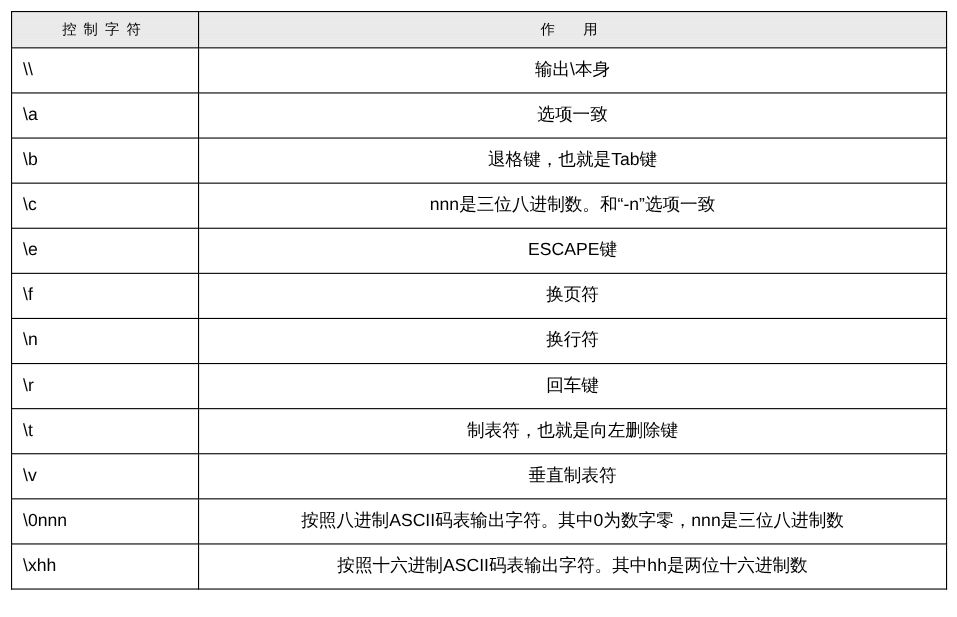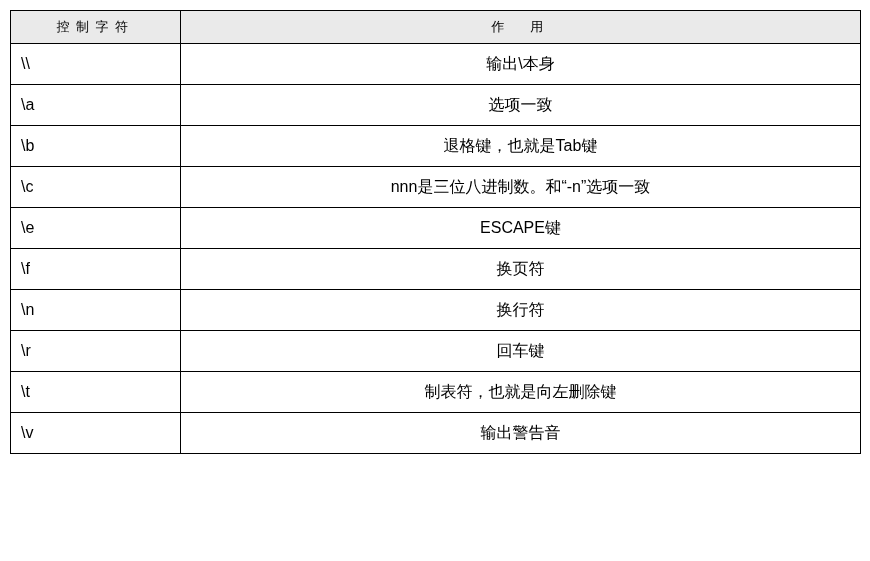"输出警告音" td.desc-cell { text: 输出警告音 -> 垂直制表符 }
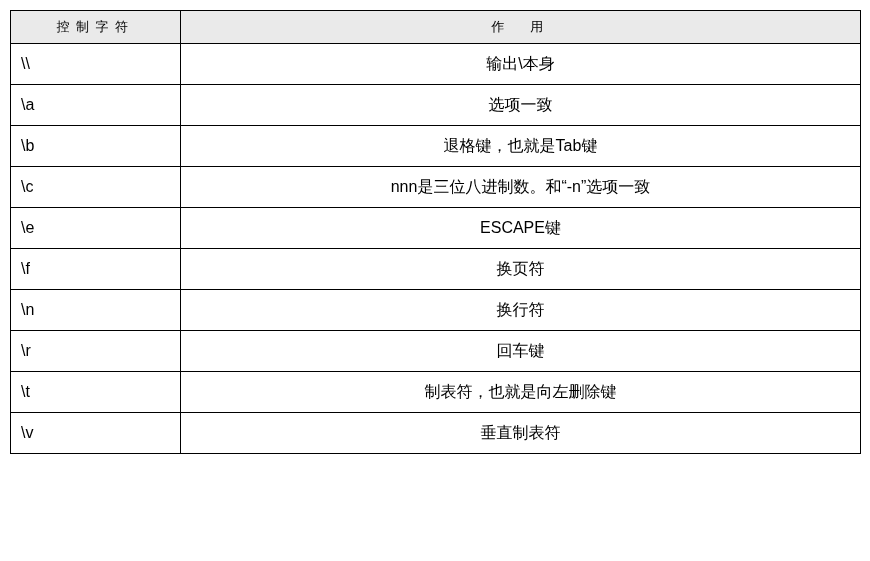"\0nnn" tr { html: none -> <tr> <td>\0nnn</td> <td>按照八进制ASCII码表输出字符。其中0为数字零，nnn是三位八进制数</td> </tr> }
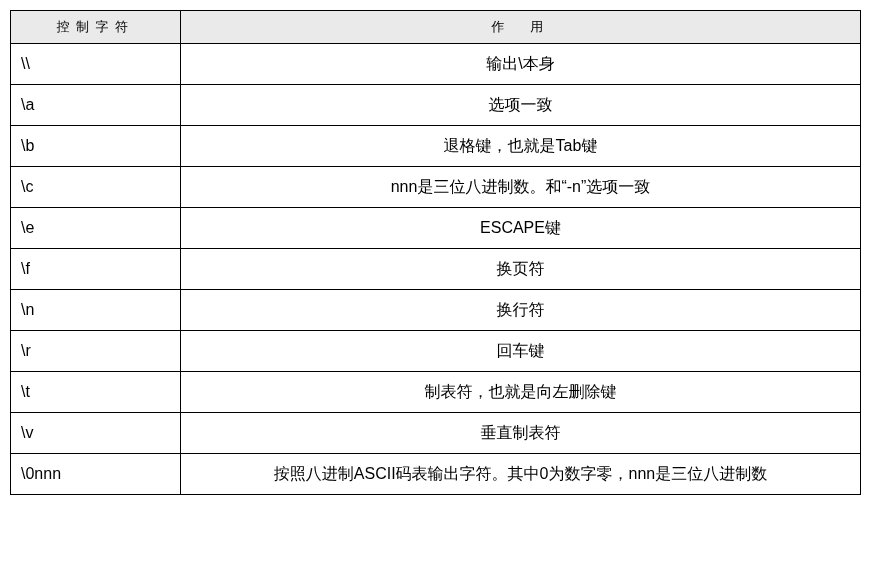"\xhh" tr { html: none -> <tr> <td>\xhh</td> <td>按照十六进制ASCII码表输出字符。其中hh是两位十六进制数</td> </tr> }
